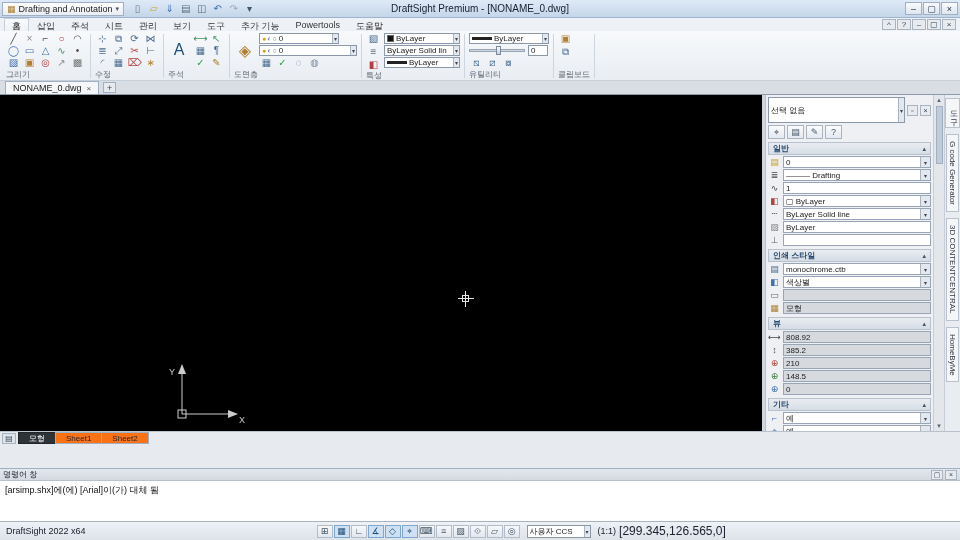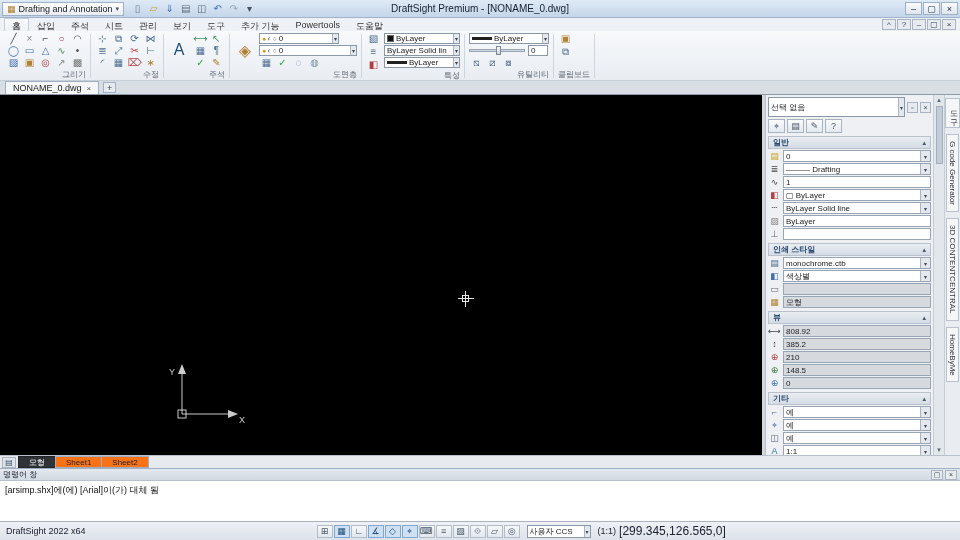"그리기" .glabel { text-align: right -> left }
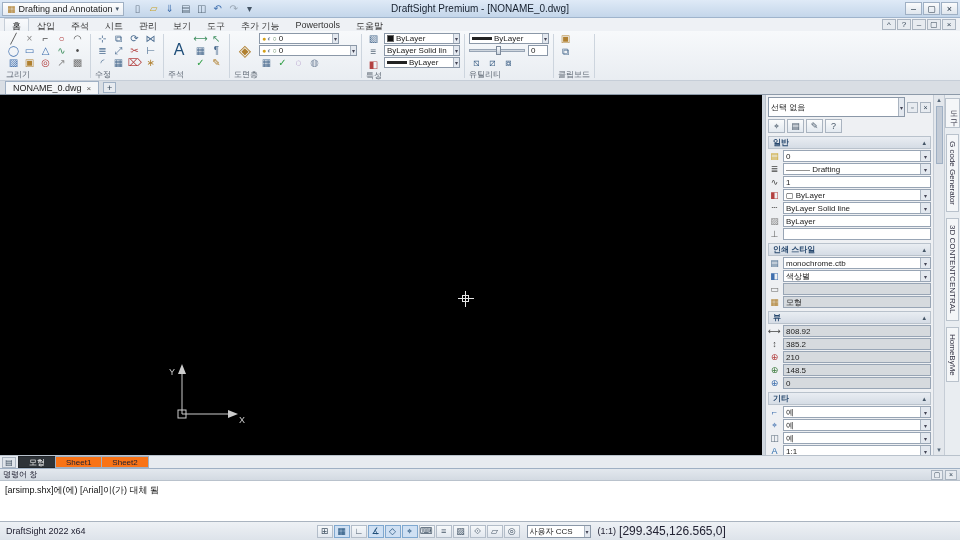"선택 없음" .psel { height: 20px -> 26px }
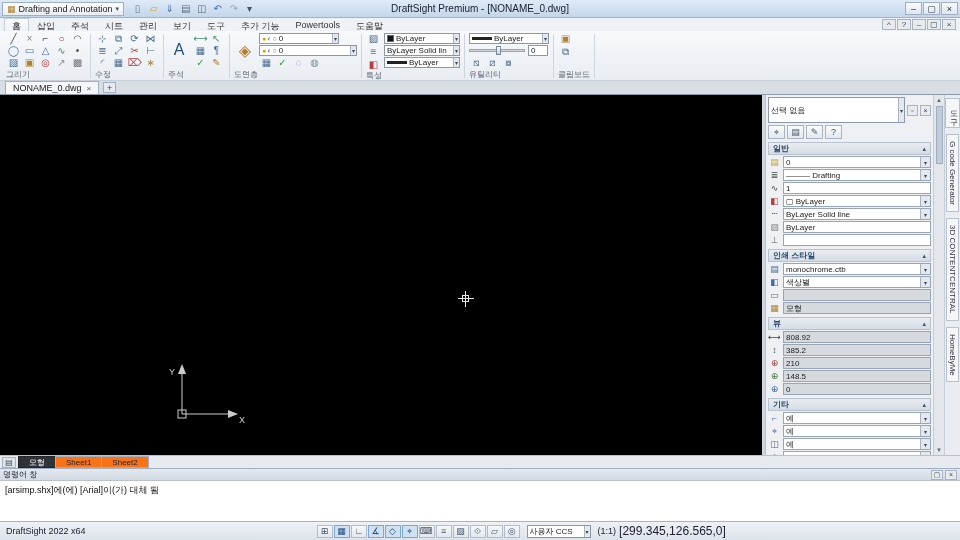"명령어 창" .cmdwin { margin-top: none -> 24px }
